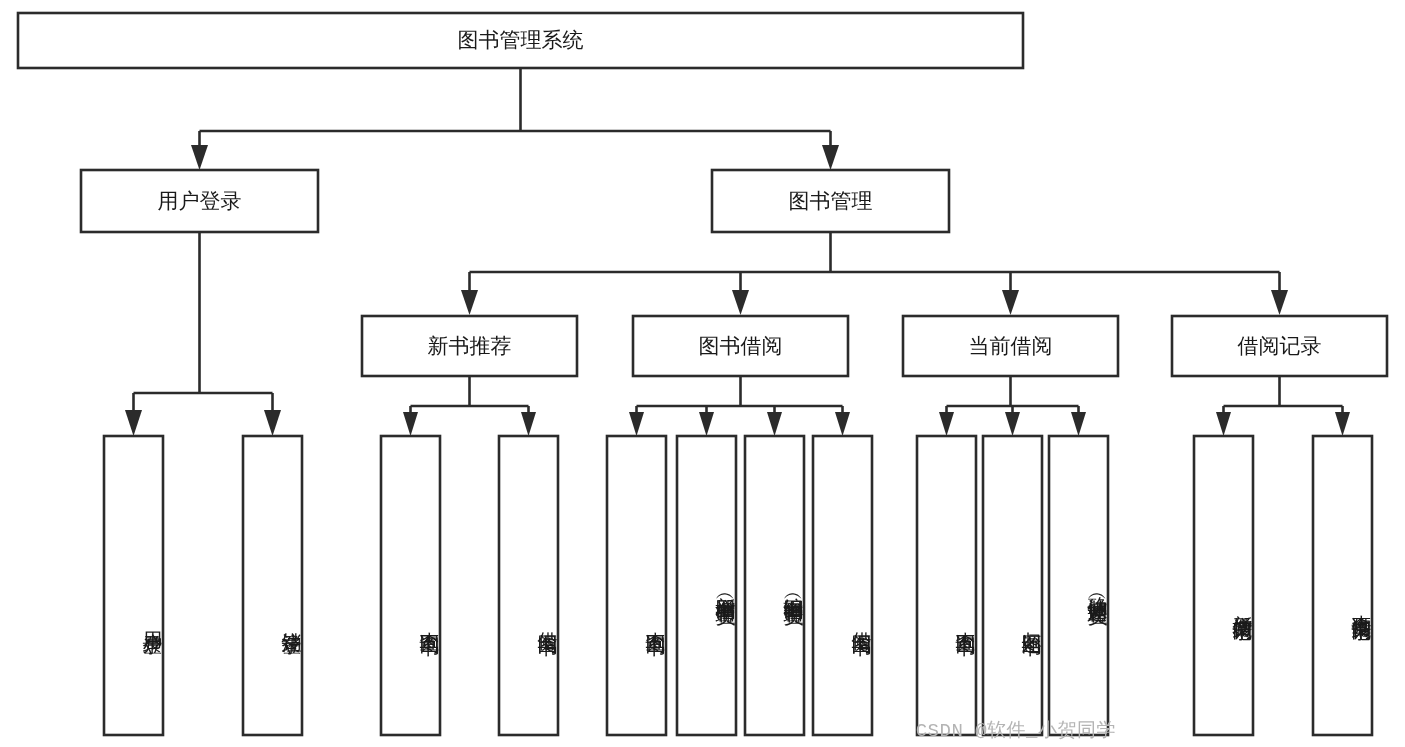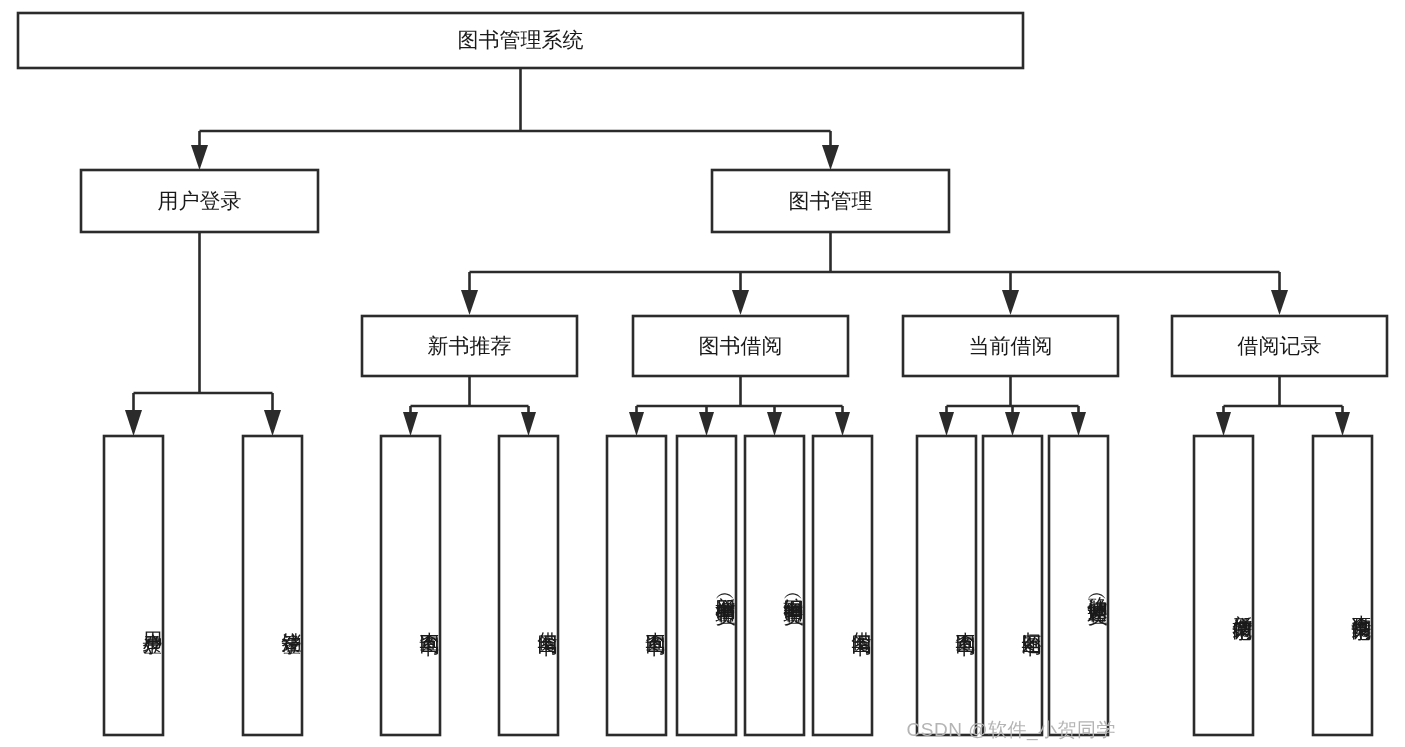"CSDN @软件_小贺同学" .watermark { font-family: Liberation Sans, sans-serif -> Liberation Mono, monospace }
